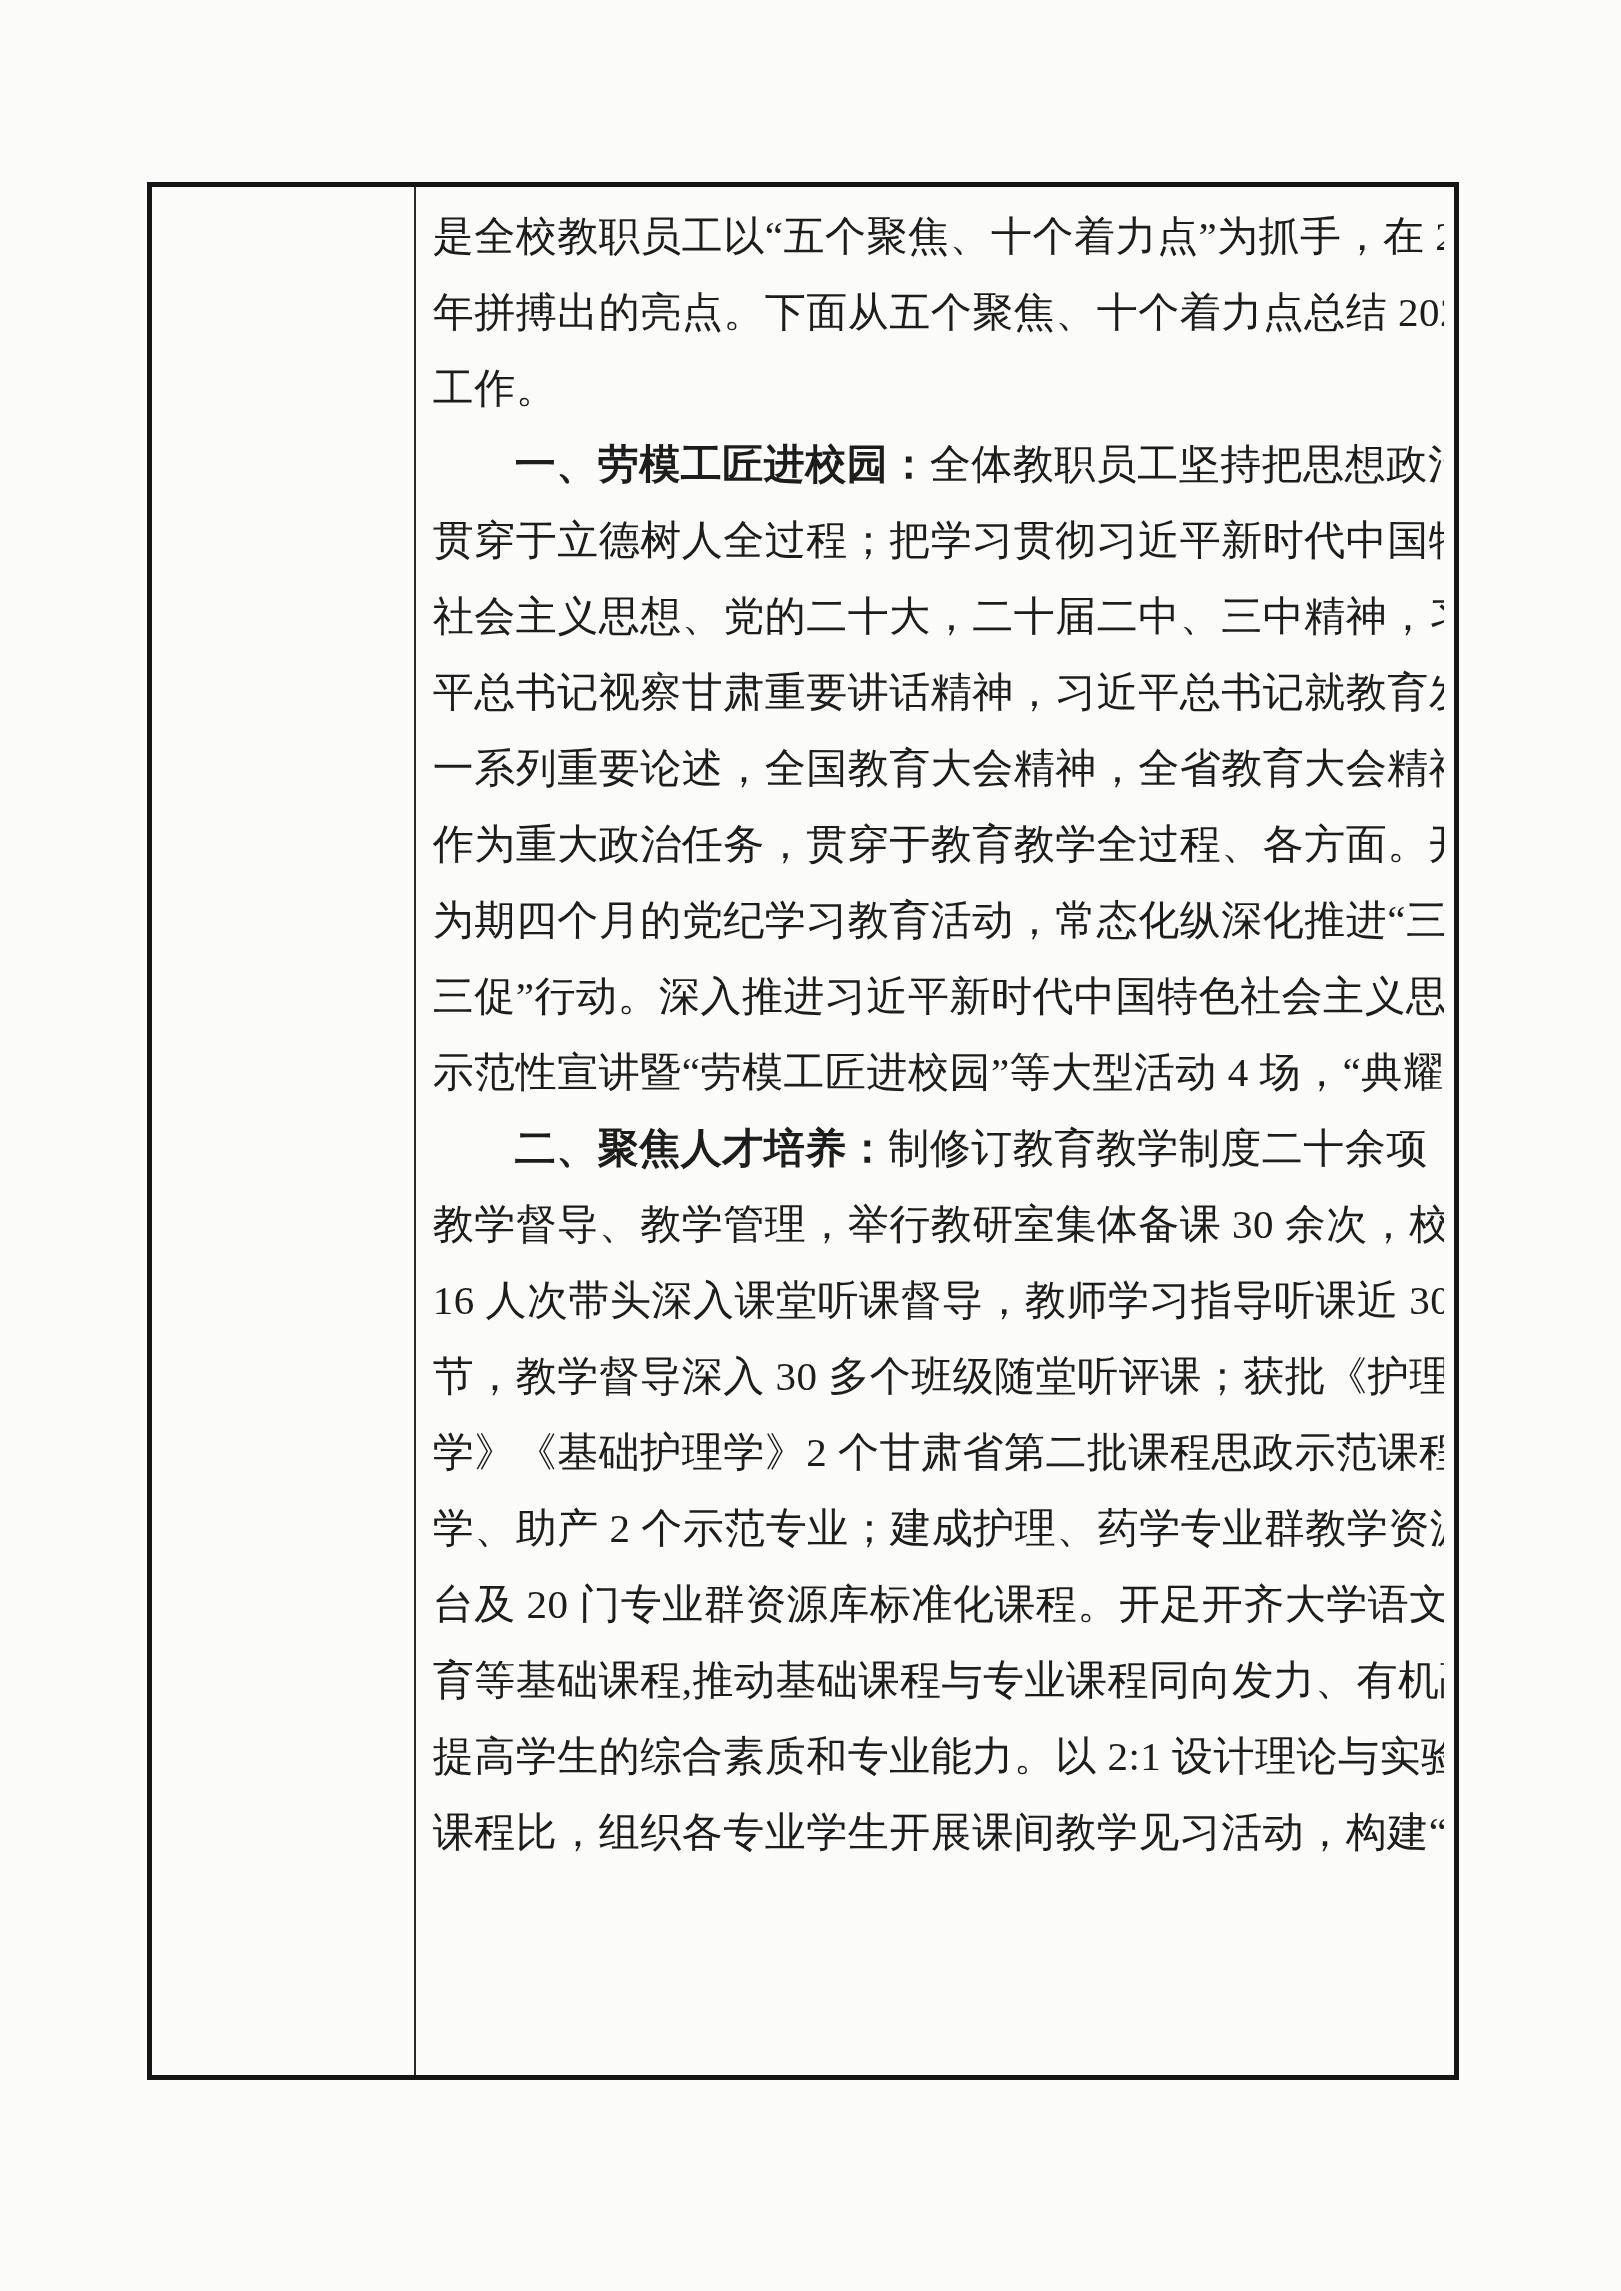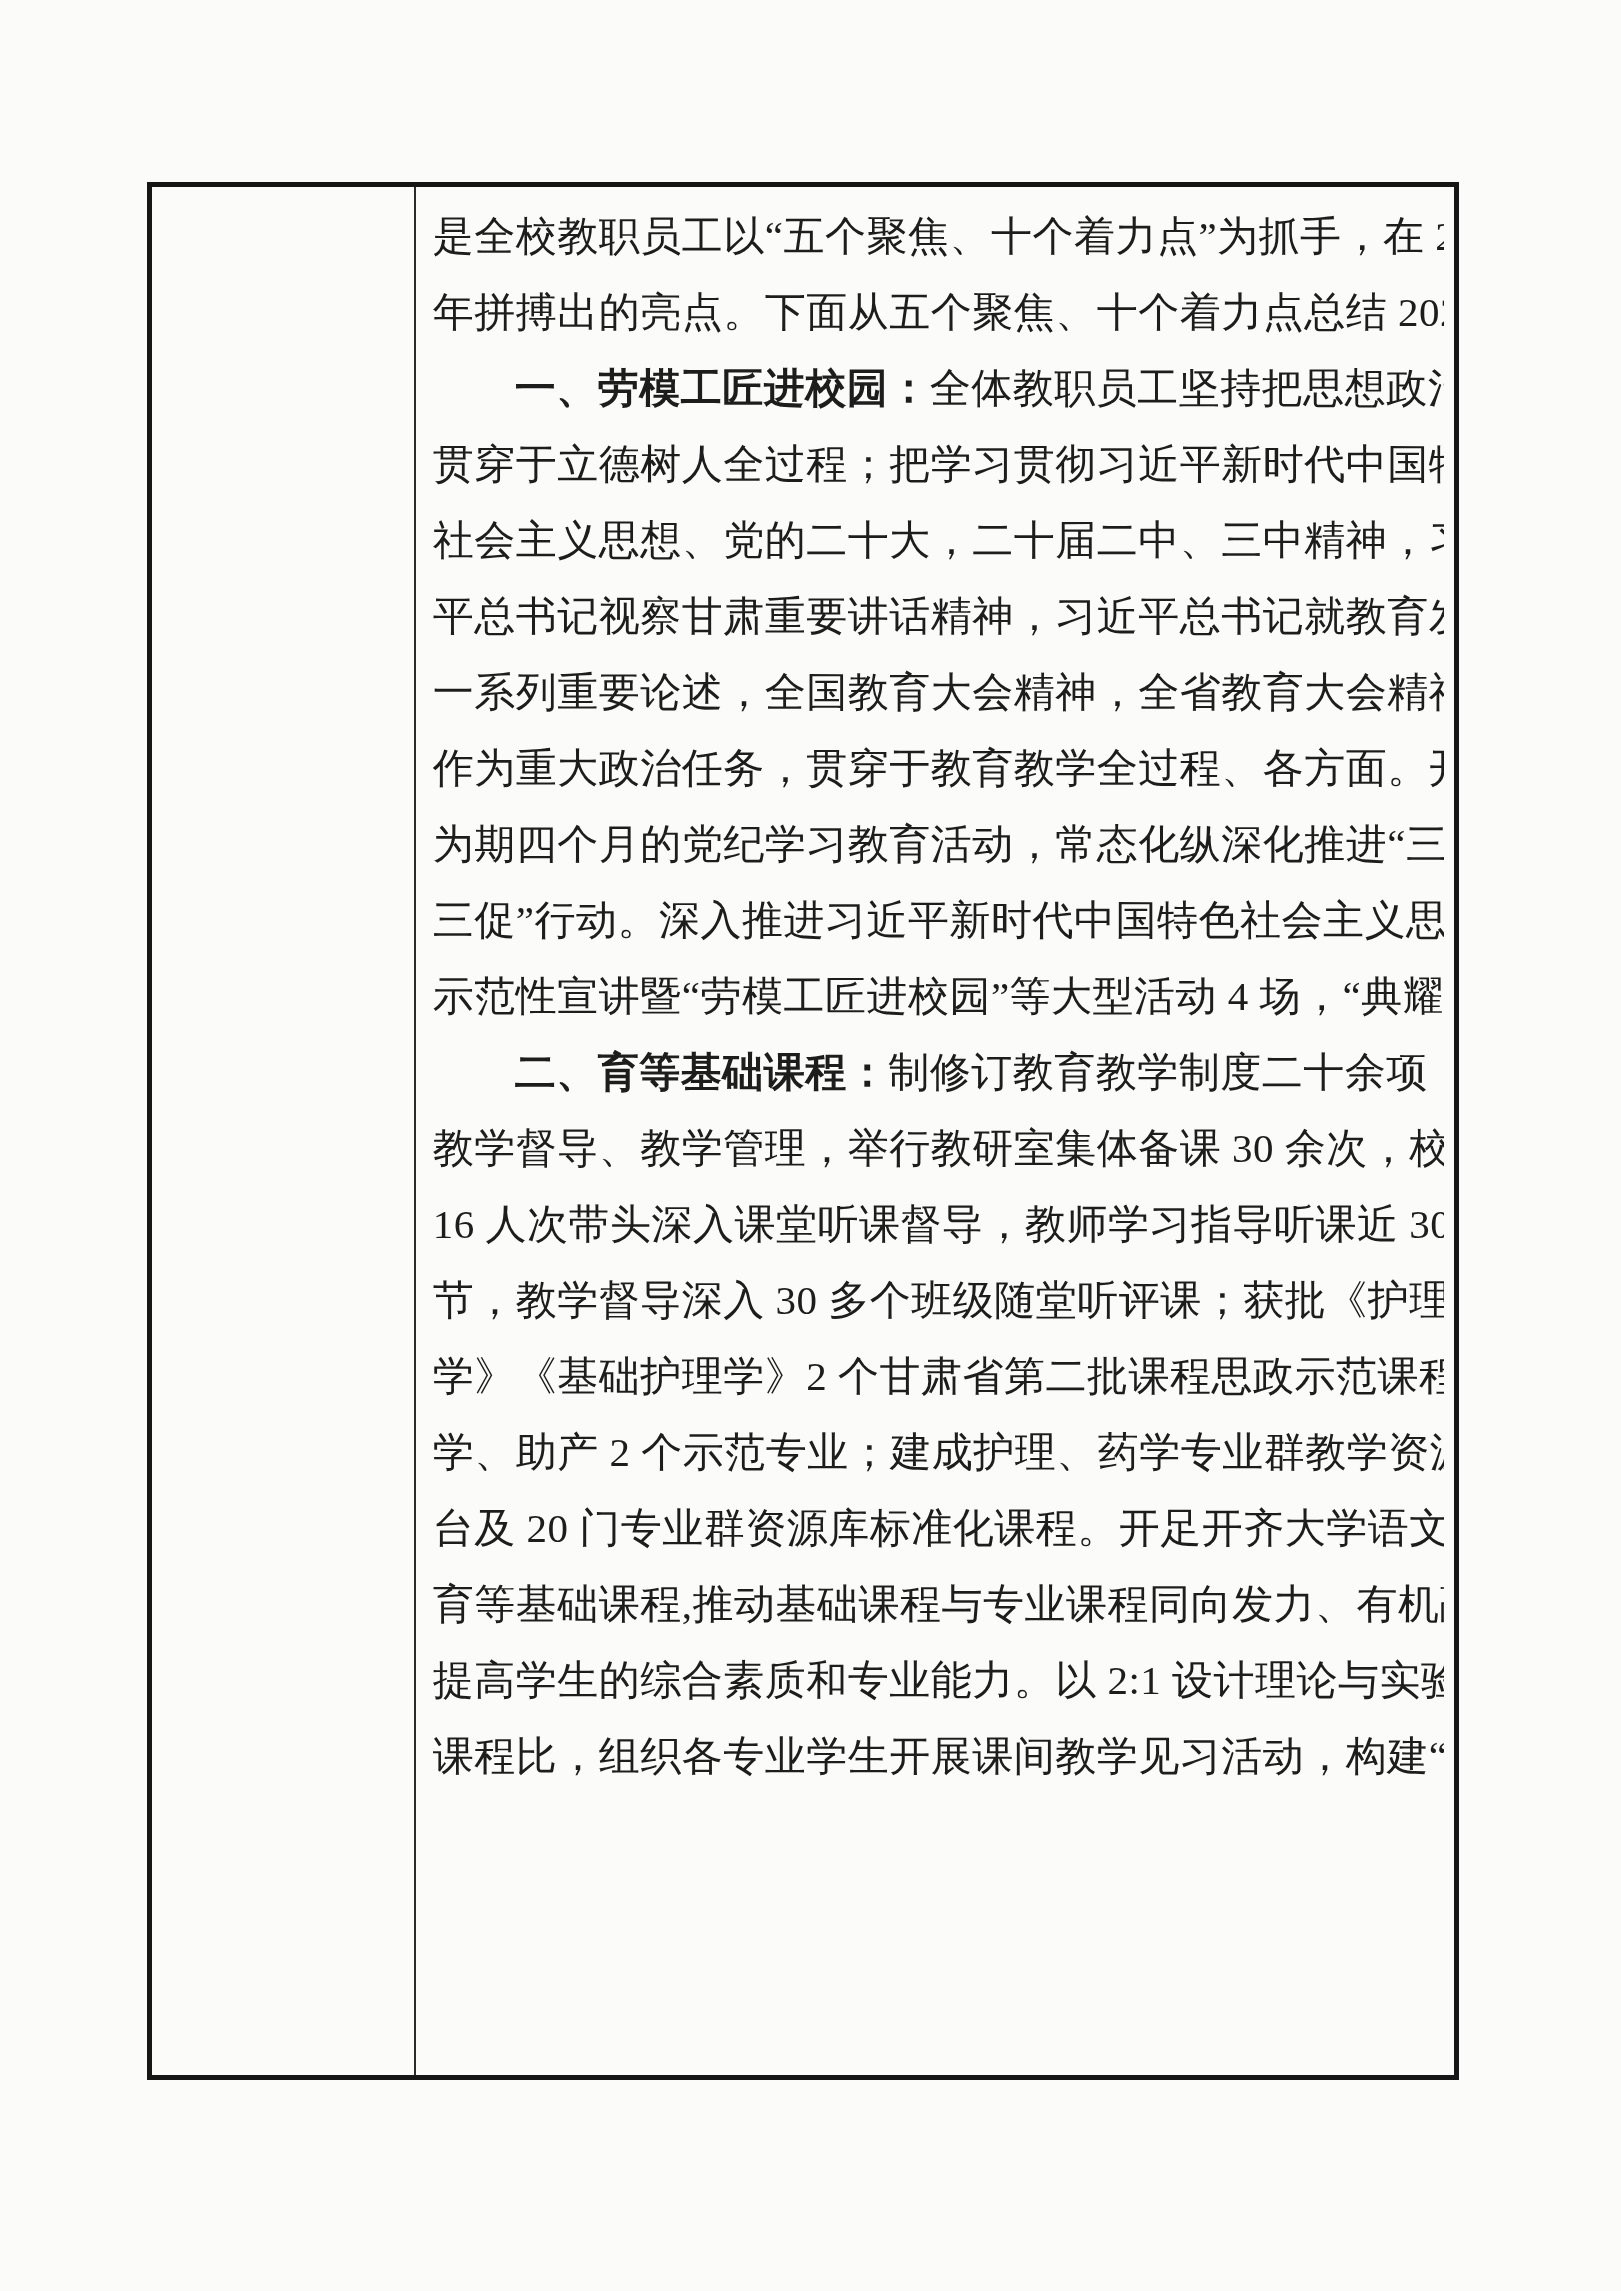"工作。" div.line { html: none -> <div>工作。</div> }
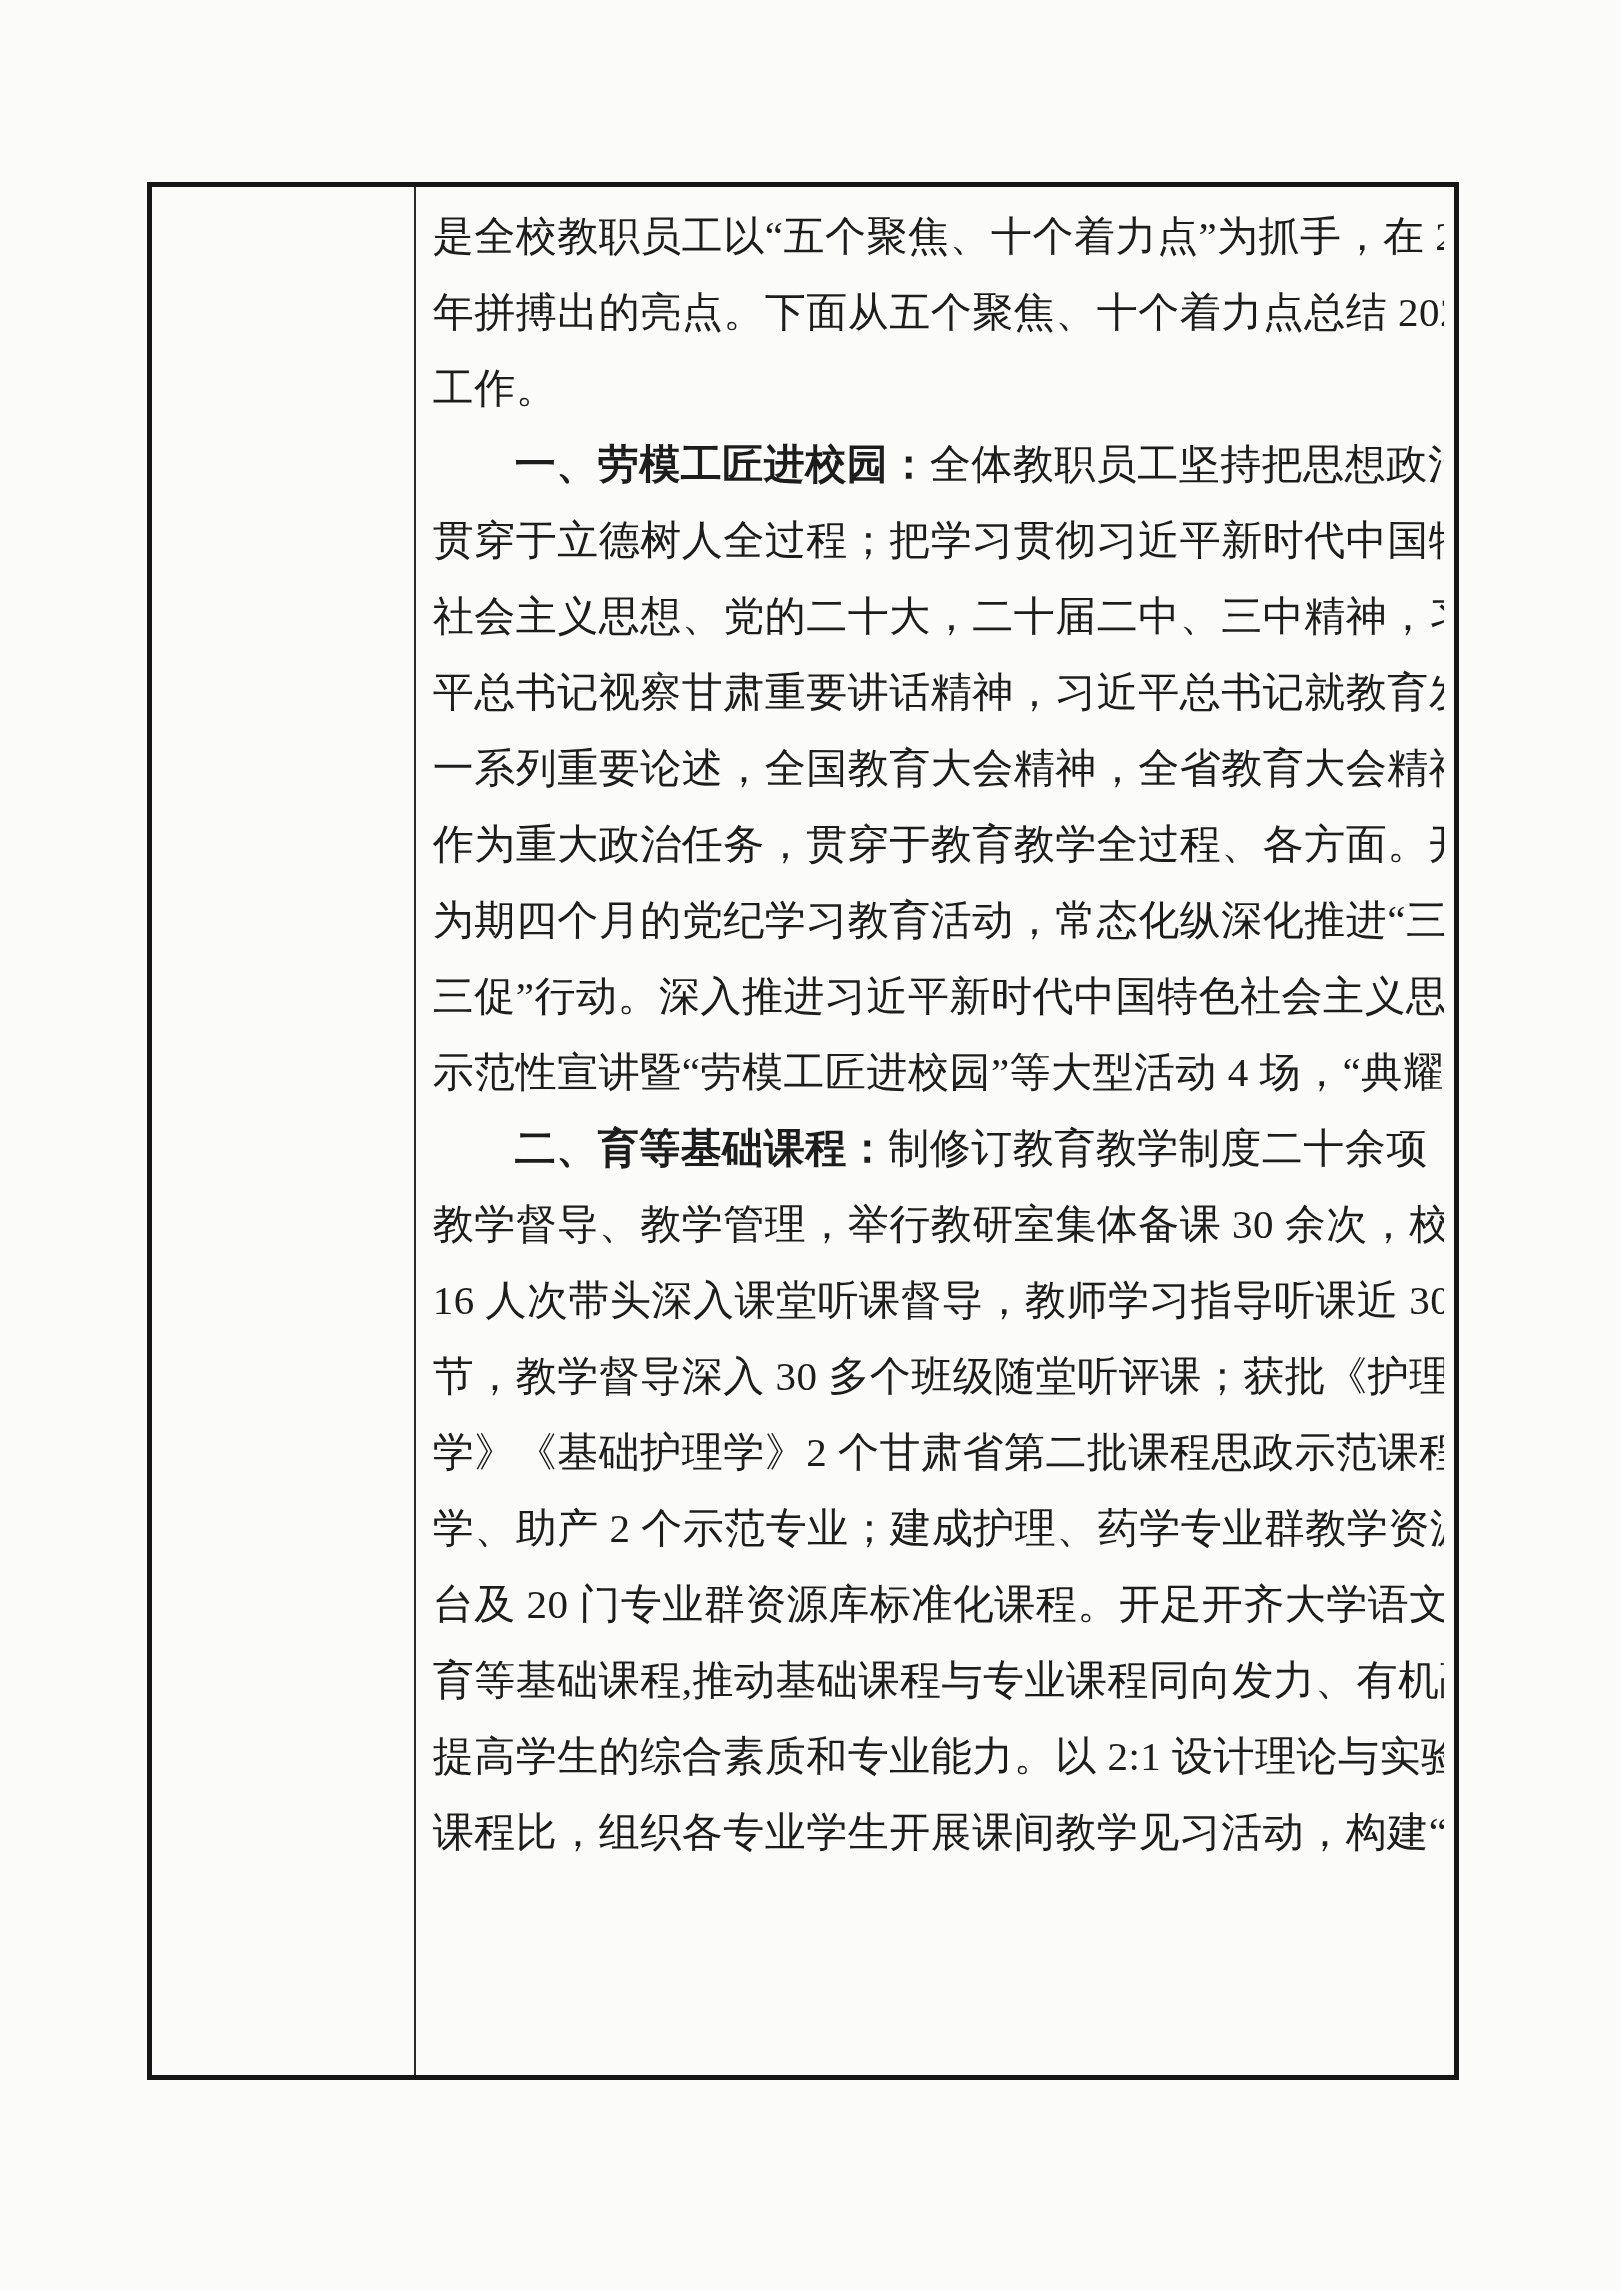"二、育等基础课程：" b.lead { text: 育等基础课程 -> 聚焦人才培养 }
